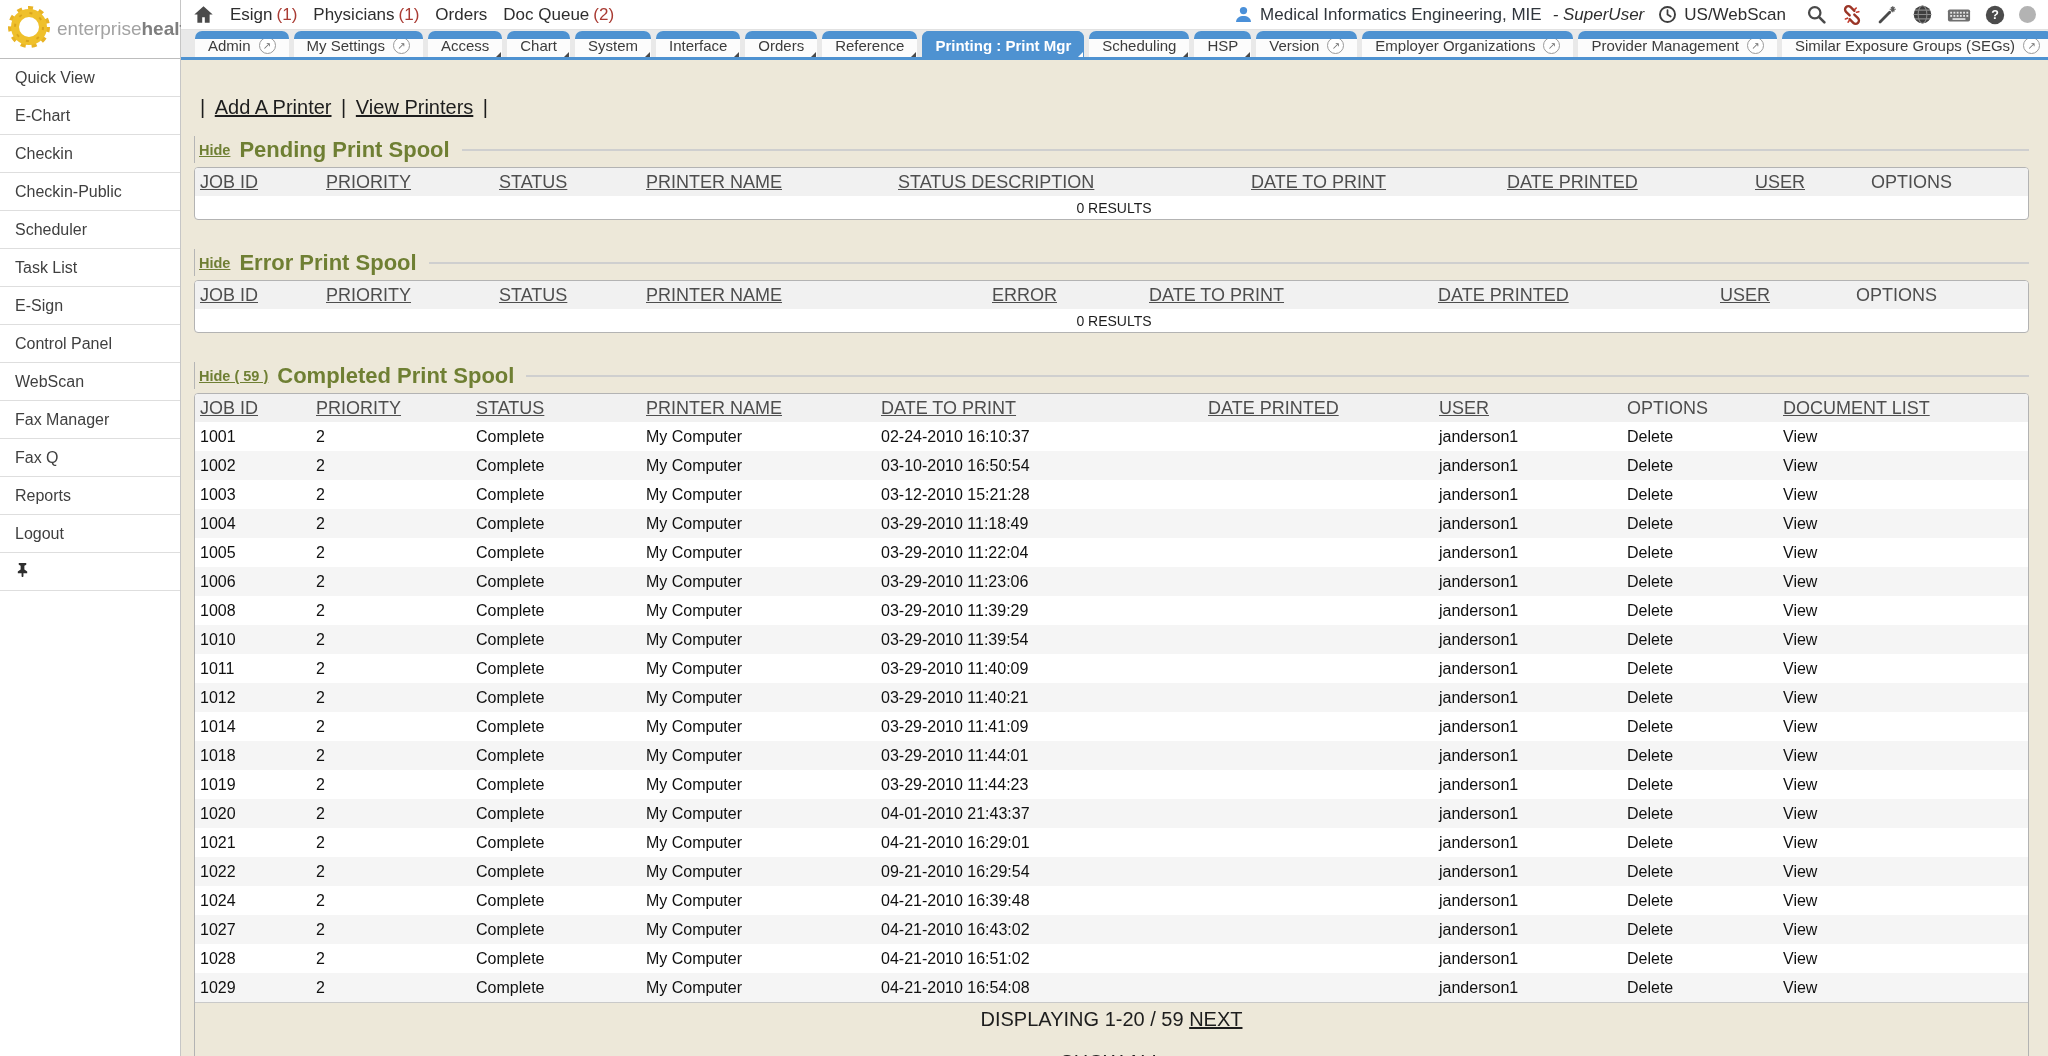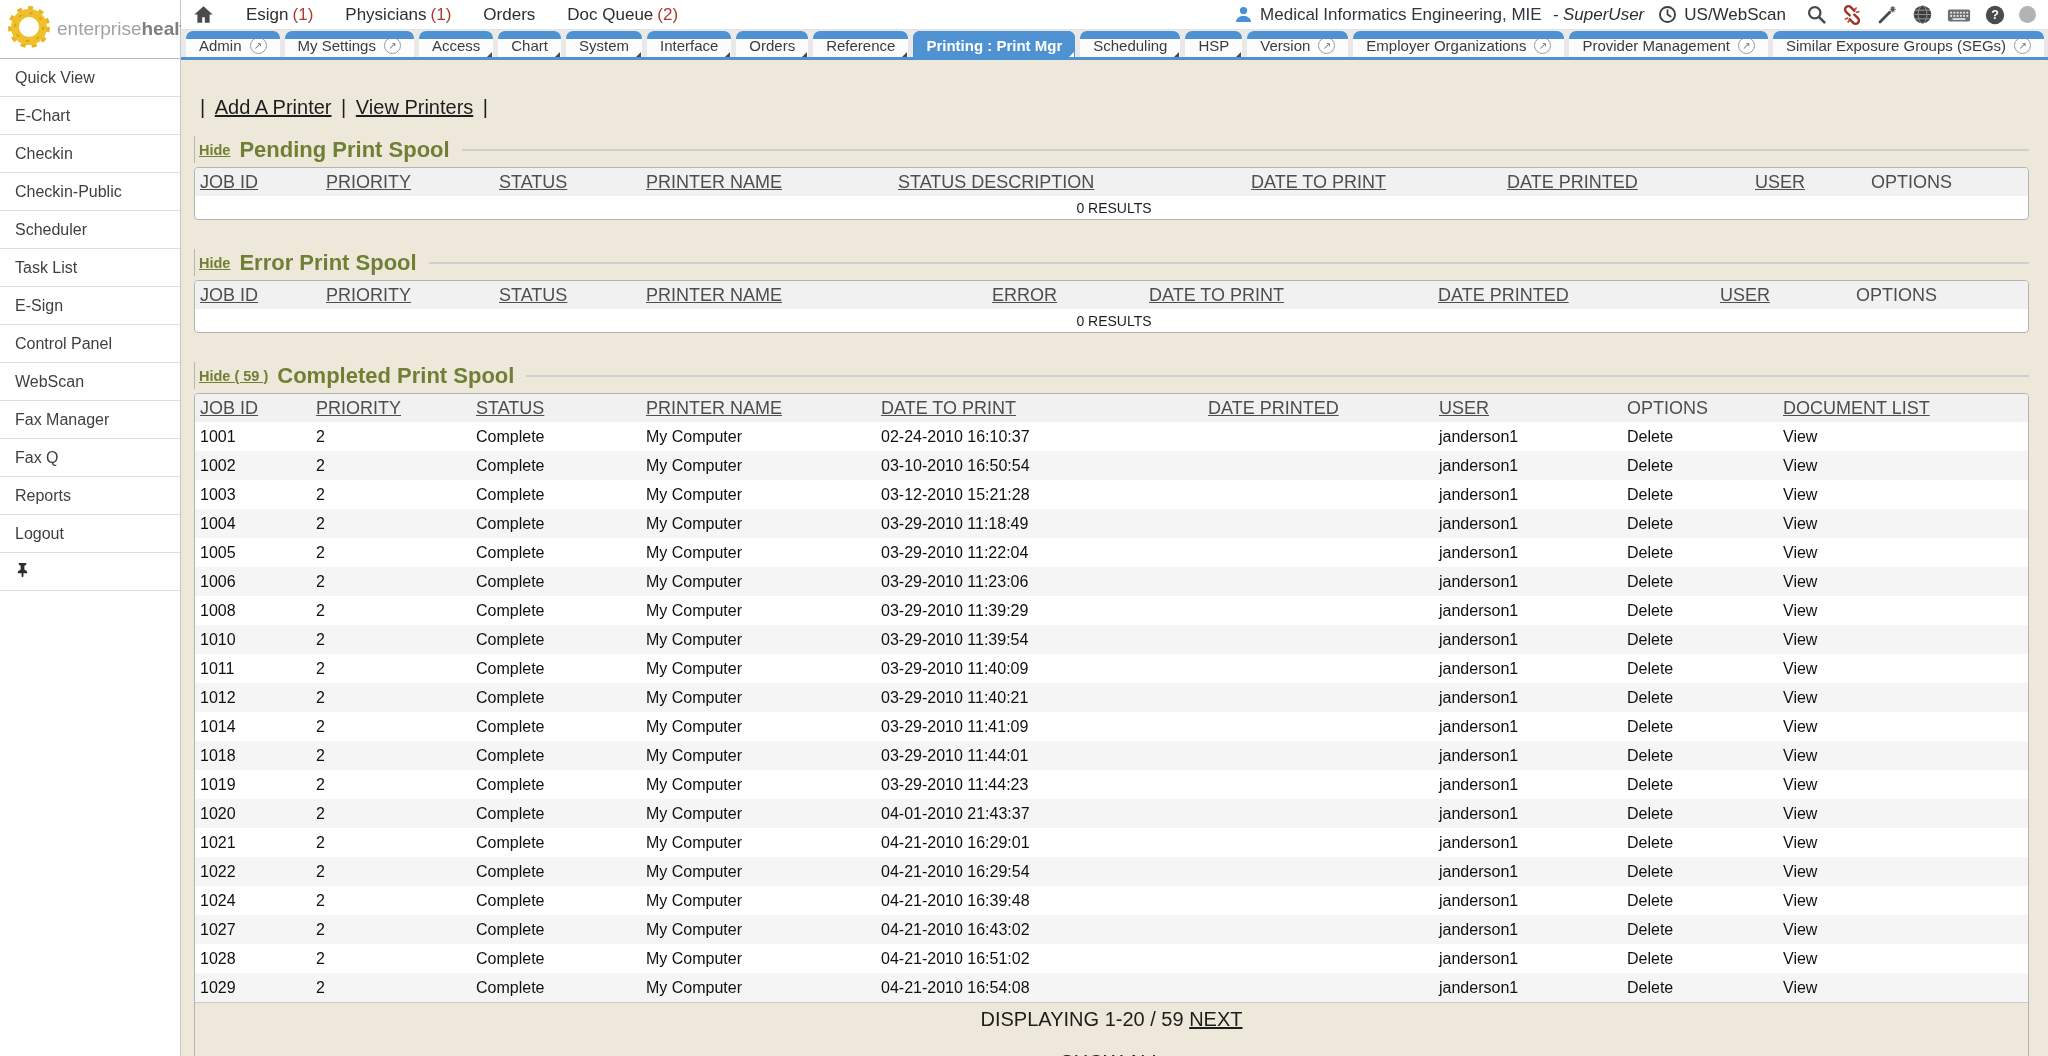"Esign (1)" .nav-item { margin-left: 16px -> none }
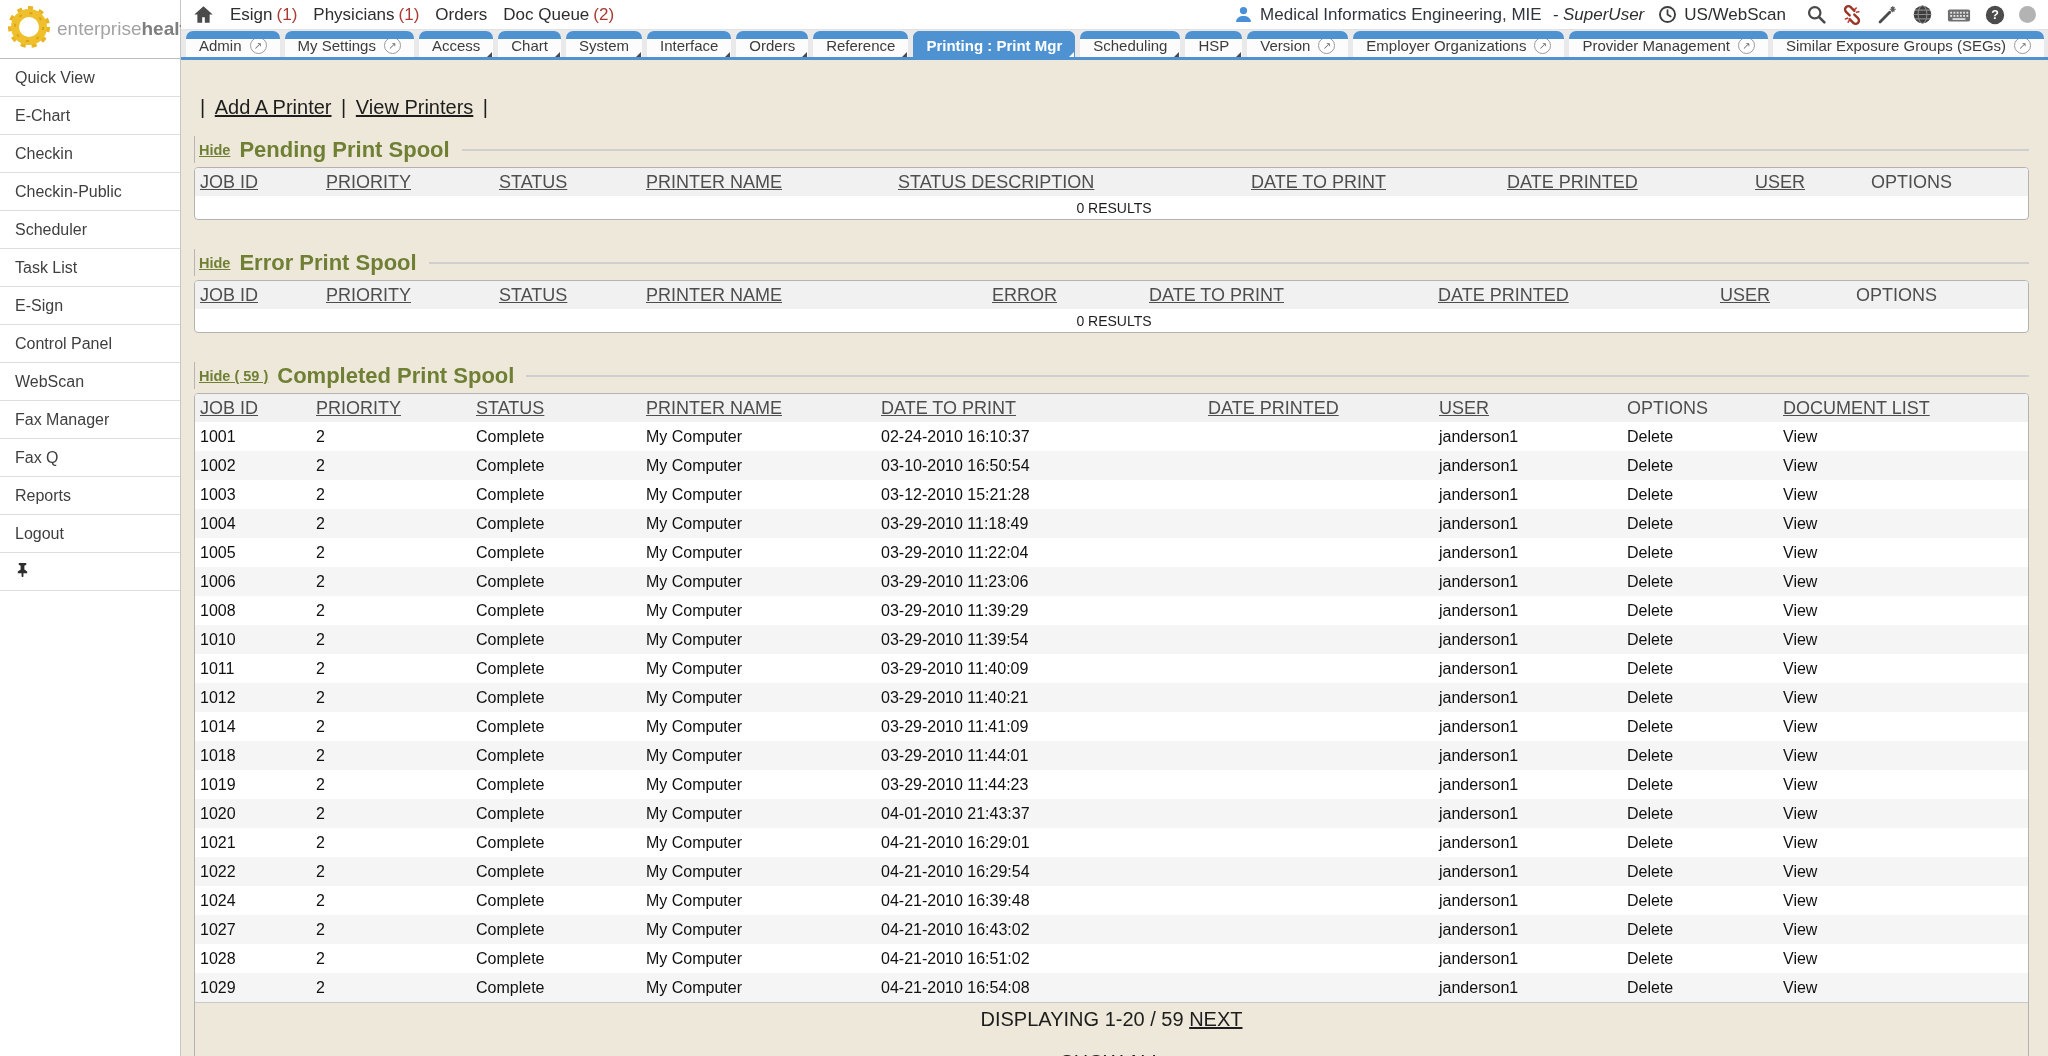"Admin" .tabbar { padding-left: 5px -> 14px }
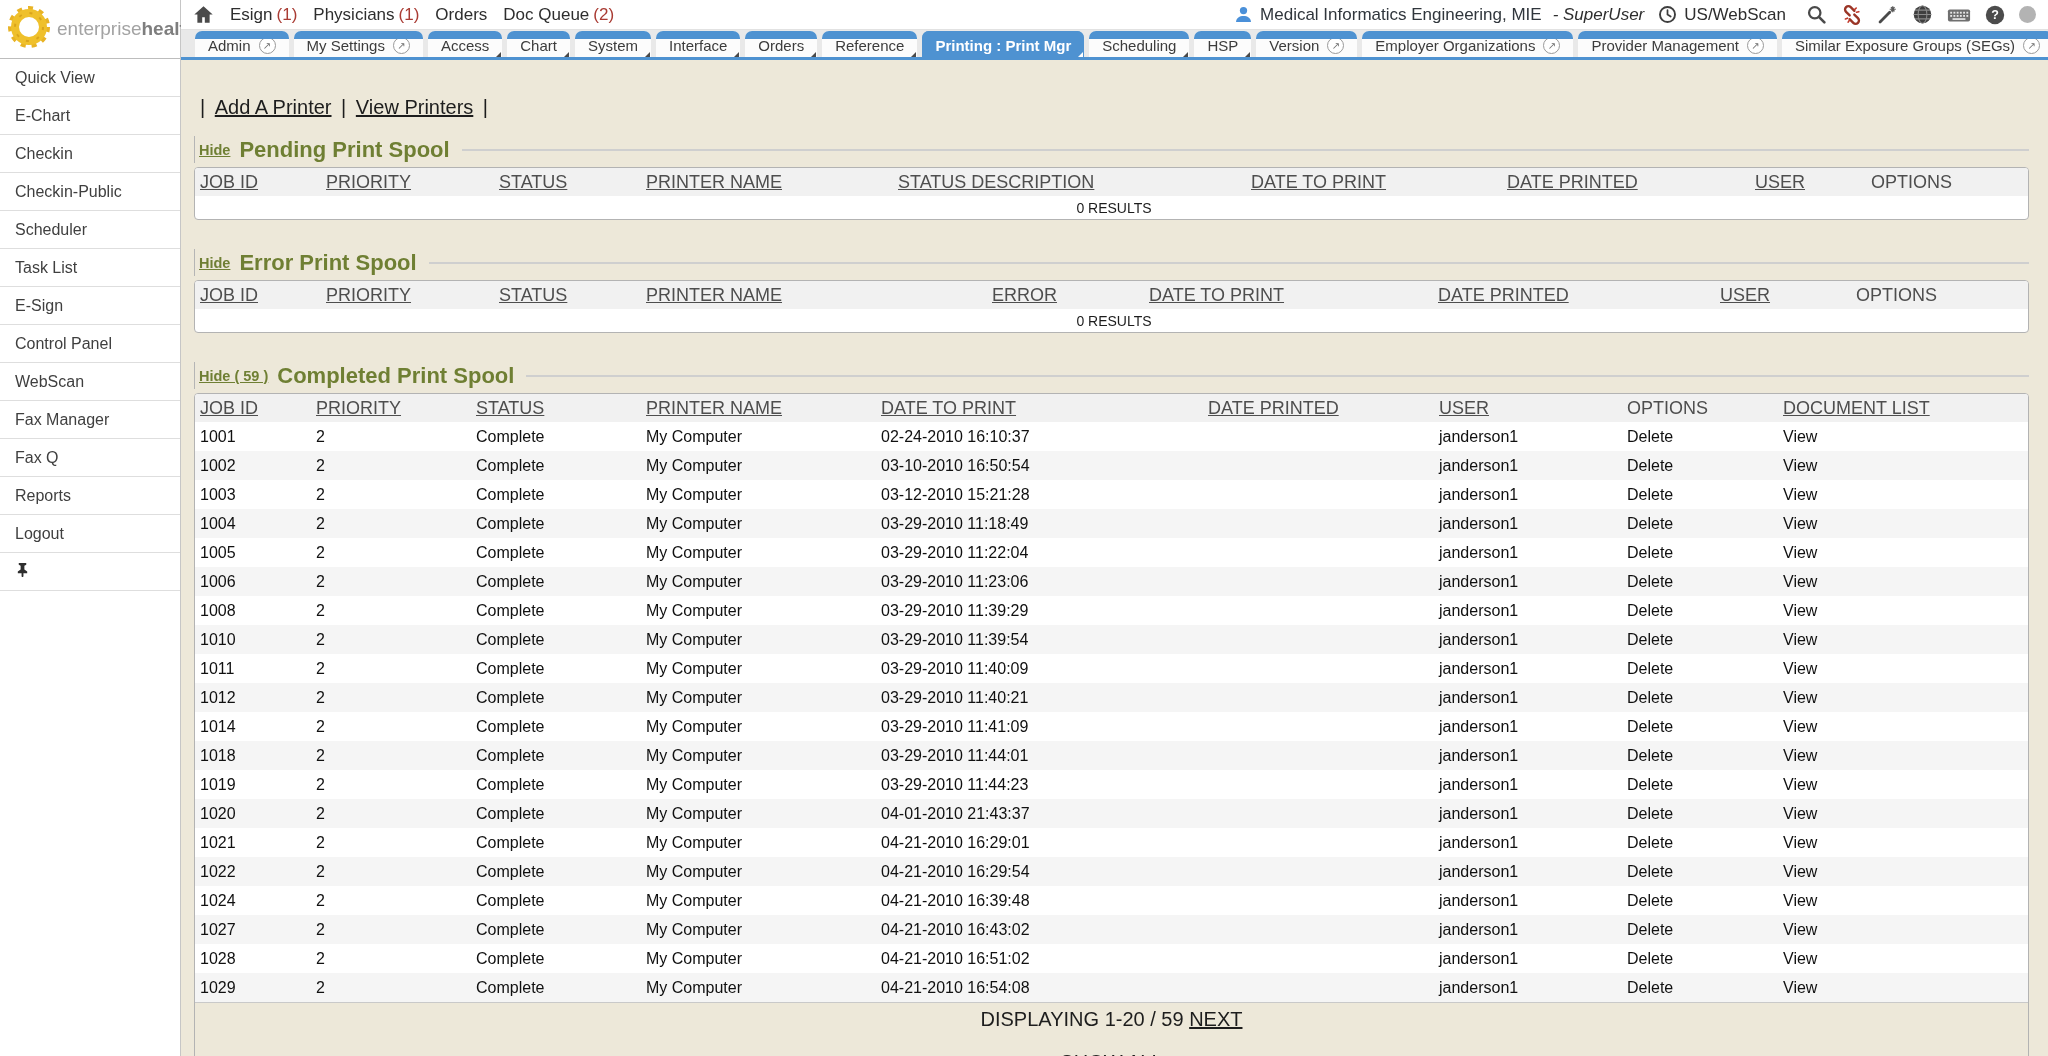"04-21-2010 16:29:54" span { text: 04-21-2010 -> 09-21-2010 }
